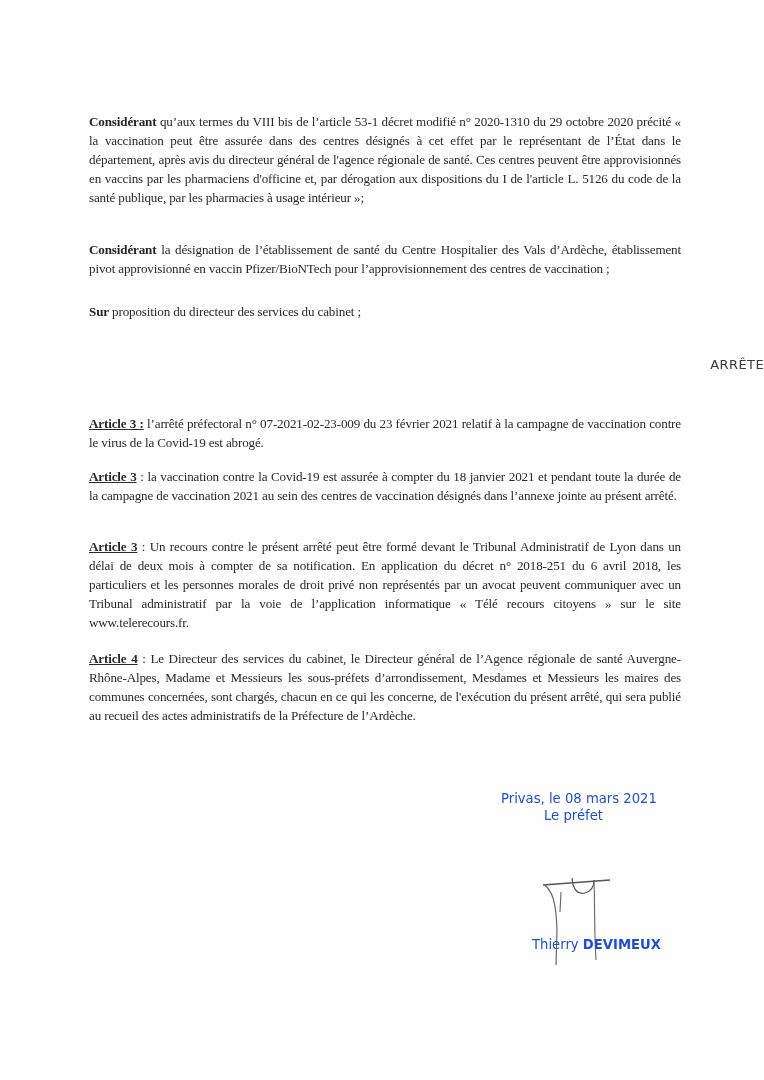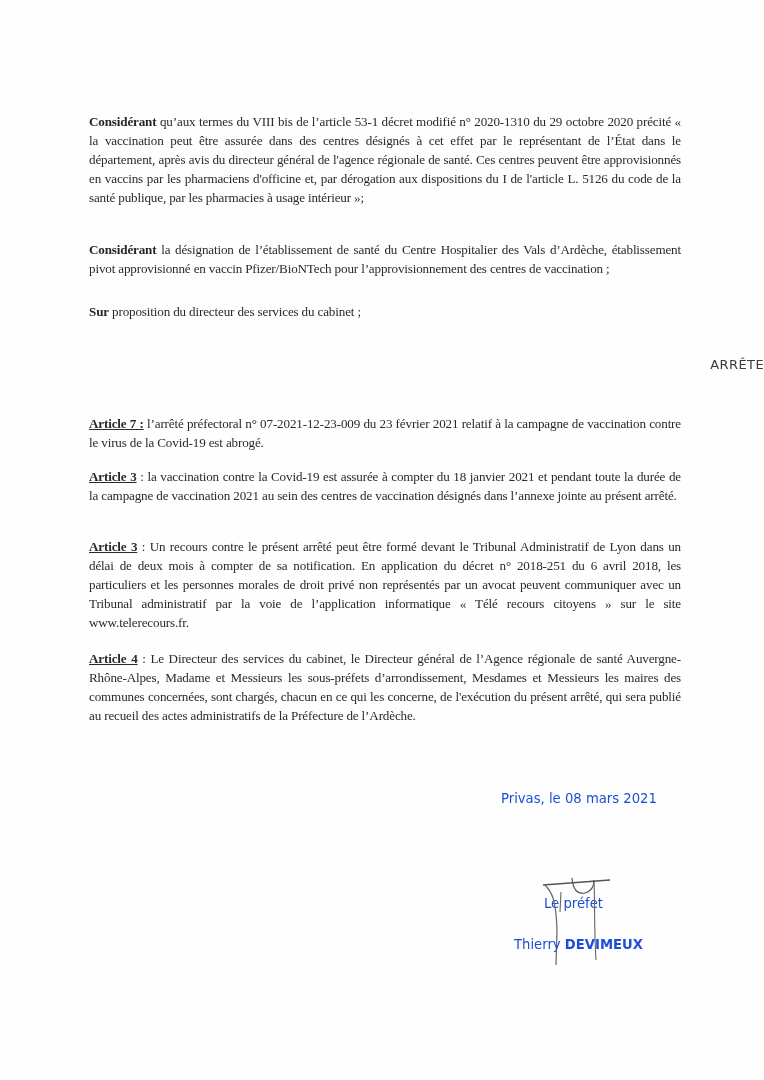"Article 7 :" span.art { text: 7 -> 3 }
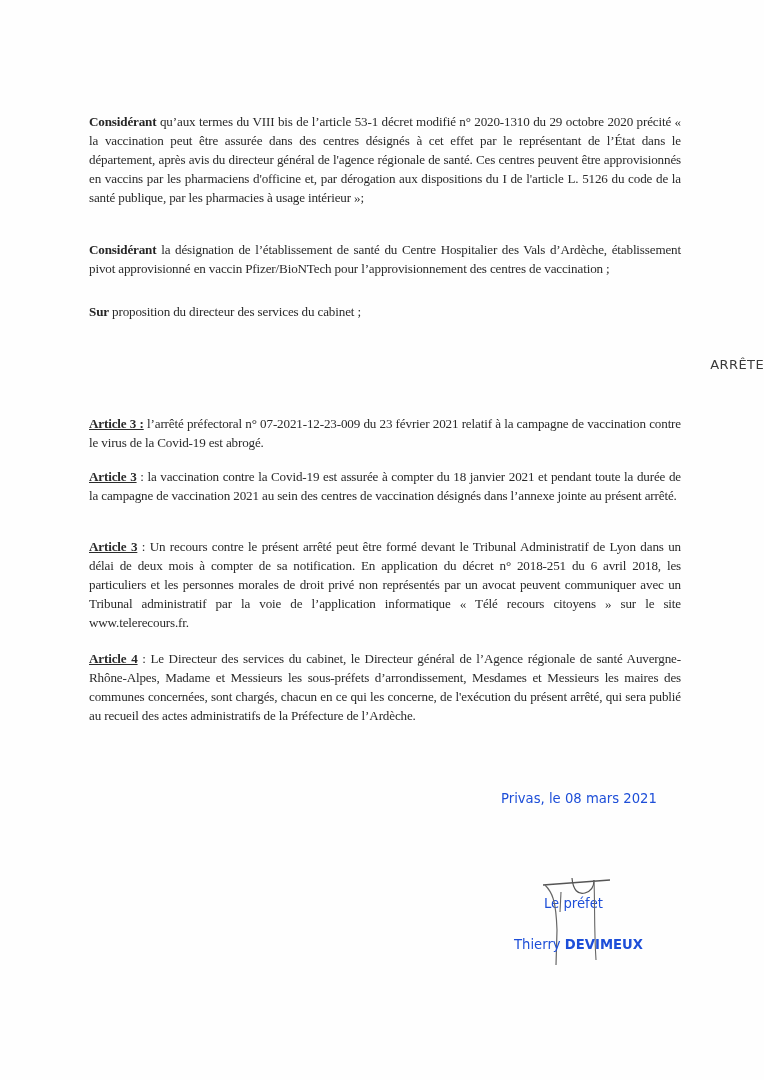"l’arrêté préfectoral n°" span { text: 07-2021-12-23-009 -> 07-2021-02-23-009 }
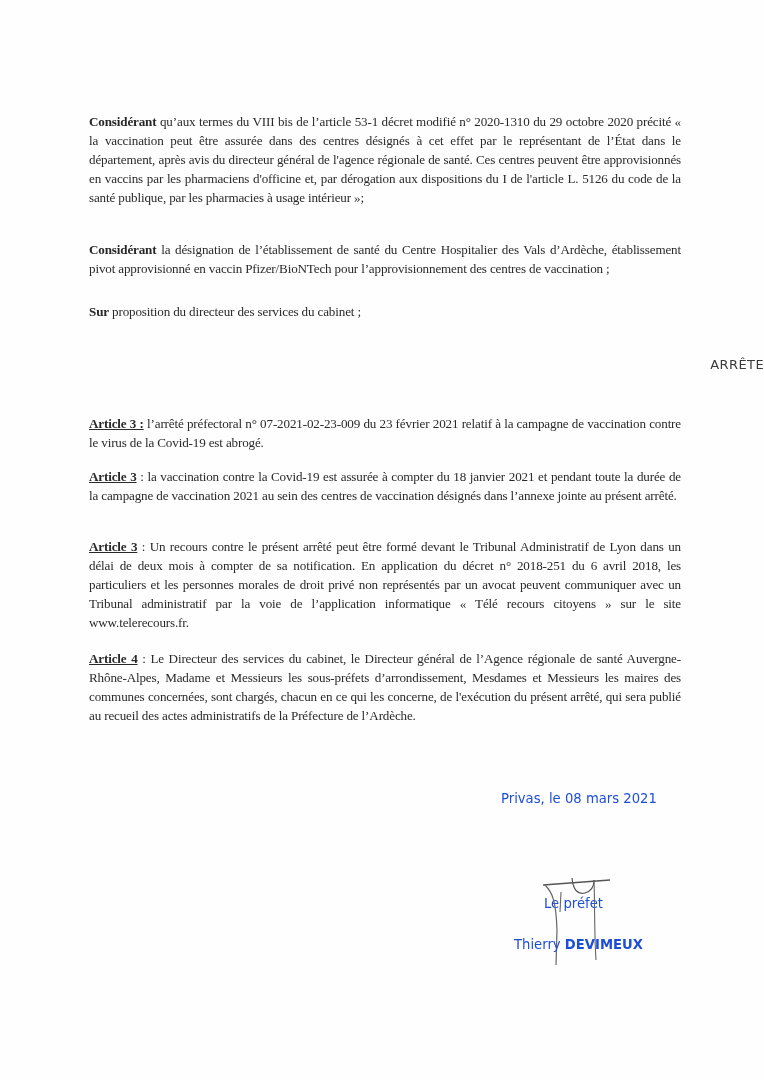"Le préfet" div.right { top: 896px -> 808px }
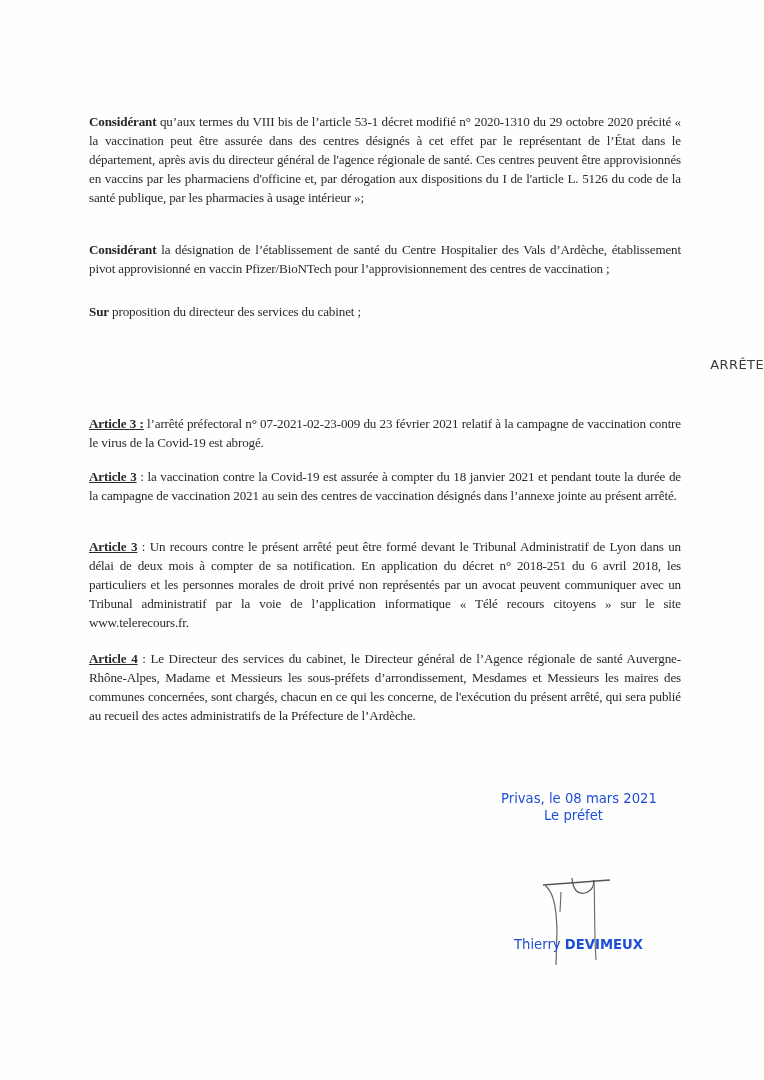"Thierry DEVIMEUX" div.right { left: 514px -> 532px }
